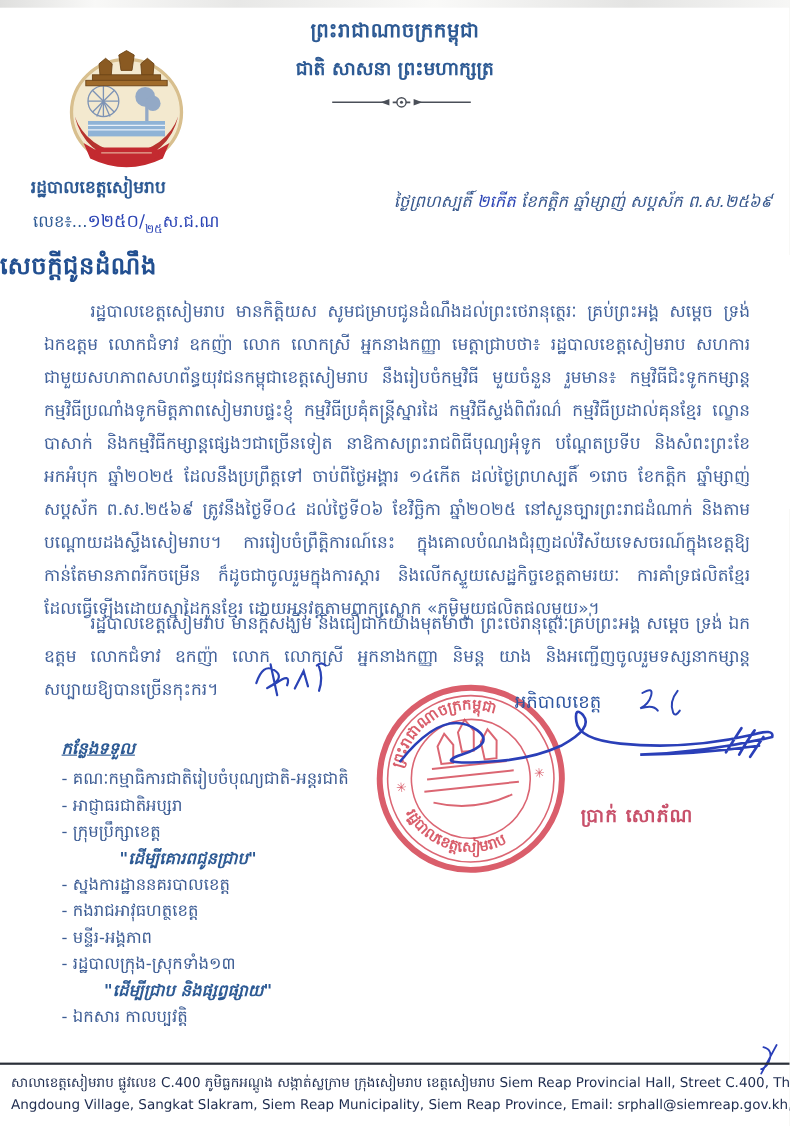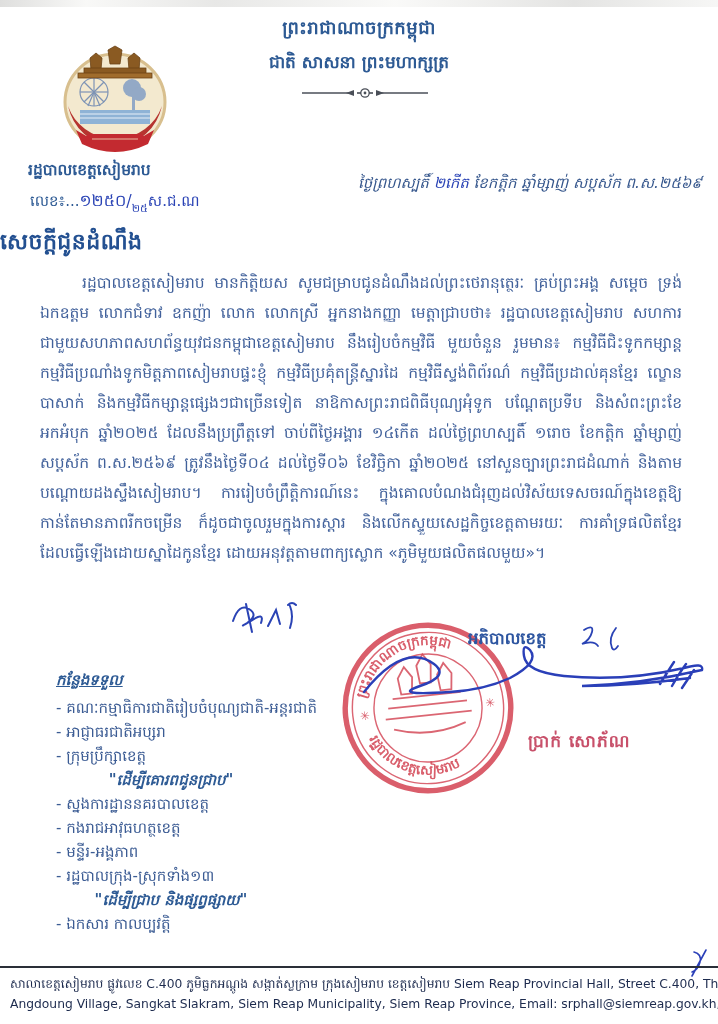"រដ្ឋបាលខេត្តសៀមរាប មានក្តីសង្ឃឹម" div.para { html: none -> <div><span></span><span>រដ្ឋបាលខេត្តសៀមរាប មានក្តីសង្ឃឹម និងជឿជាក់យ៉ាងមុតមាំថា ព្រះថេរានុត្ថេរៈគ្រប់ព្រះអង្គ សម្តេច ទ្រង់ ឯកឧត្តម លោកជំទាវ ឧកញ៉ា លោក លោកស្រី អ្នកនាងកញ្ញា និមន្ត យាង និងអញ្ជើញចូលរួមទស្សនាកម្សាន្ត សប្បាយឱ្យបានច្រើនកុះករ។</span></div> }
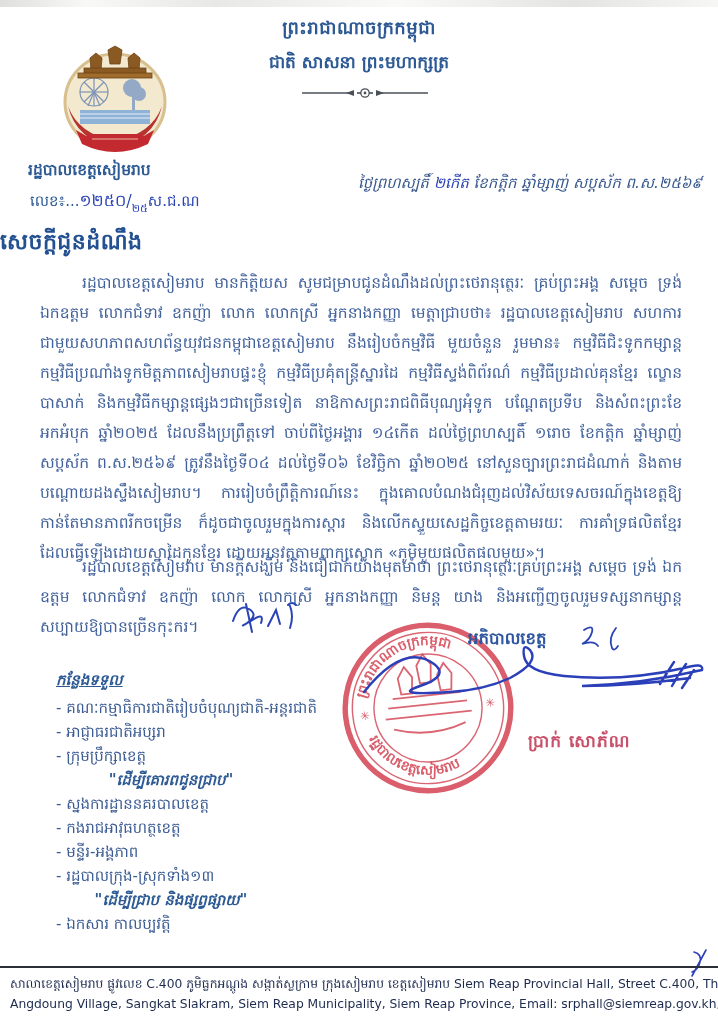"អភិបាលខេត្ត" .gov-title { font-weight: bold -> normal }
